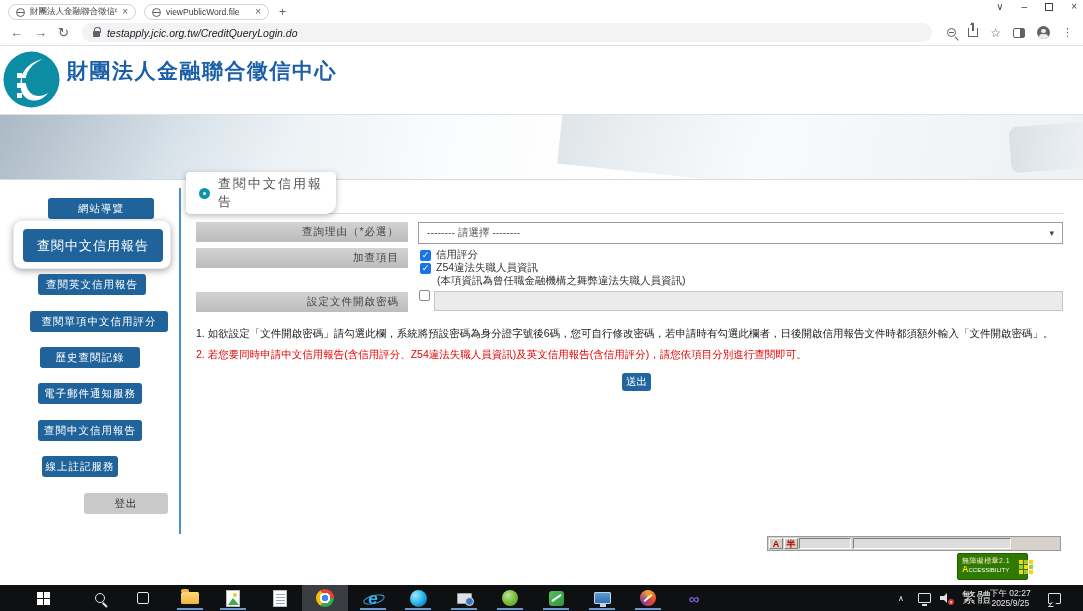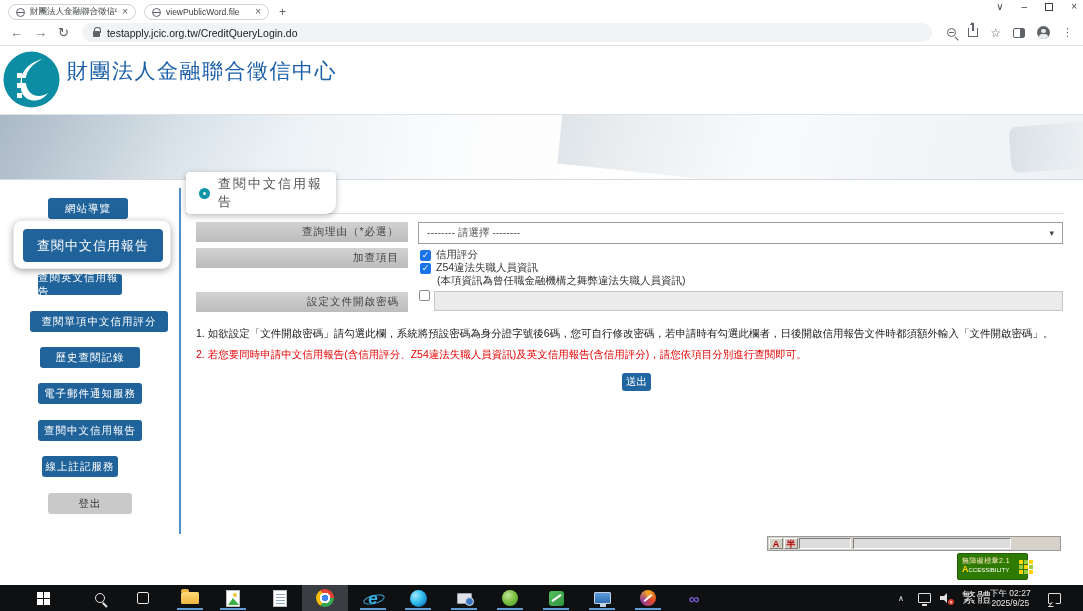"testapply.jcic.org.tw/CreditQueryLogin.d" .url { font-style: none -> italic }
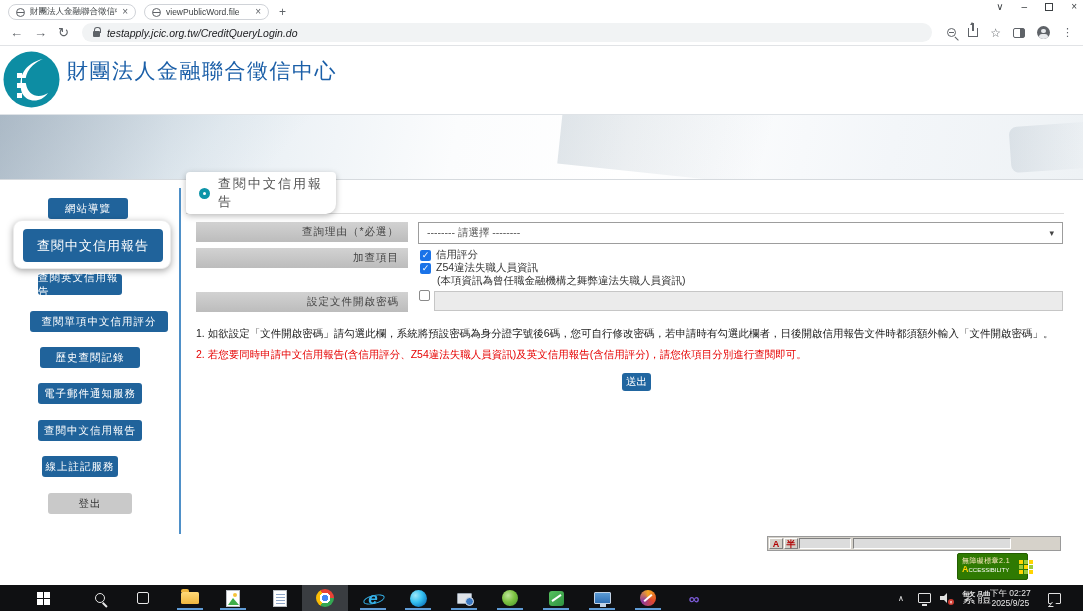"財團法人金融聯合徵信中心" .site-zh { font-weight: normal -> bold }
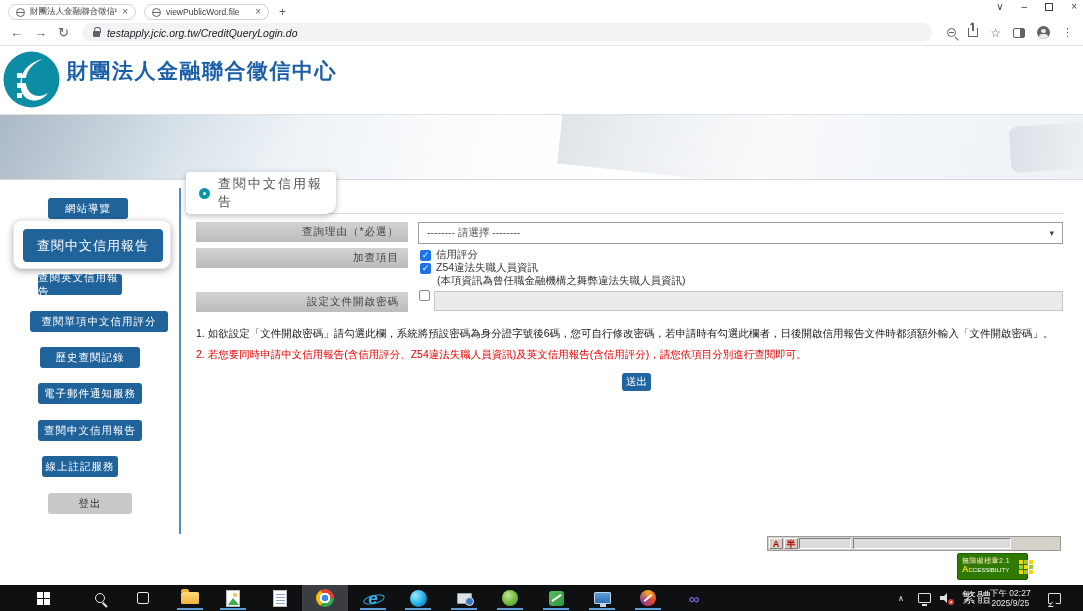"網站導覽" div.sbtn { width: 80px -> 106px }
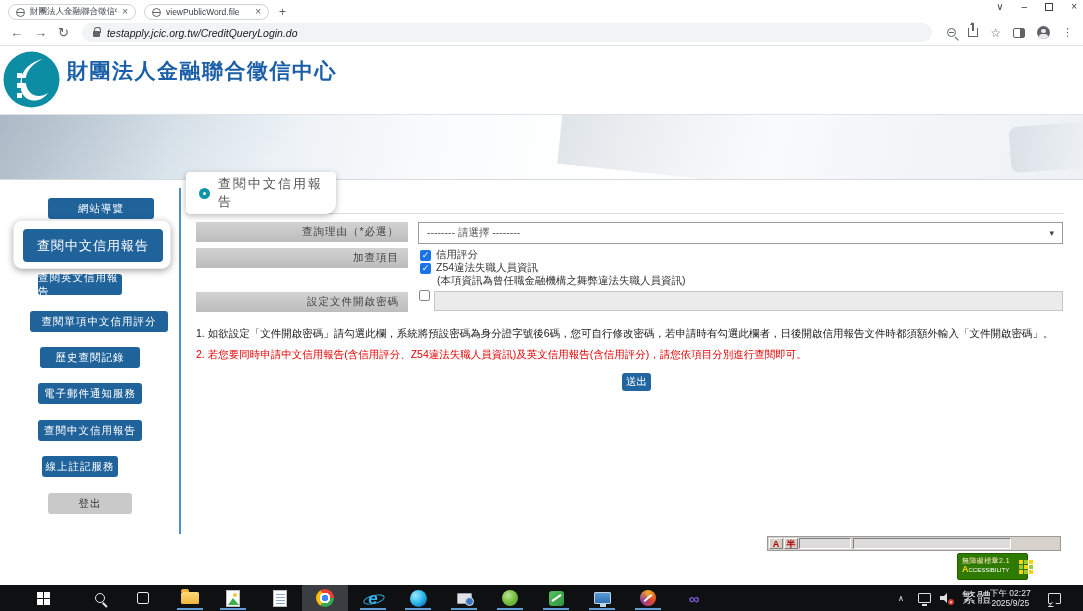"查閱英文信用報告" div.sbtn { width: 84px -> 108px }
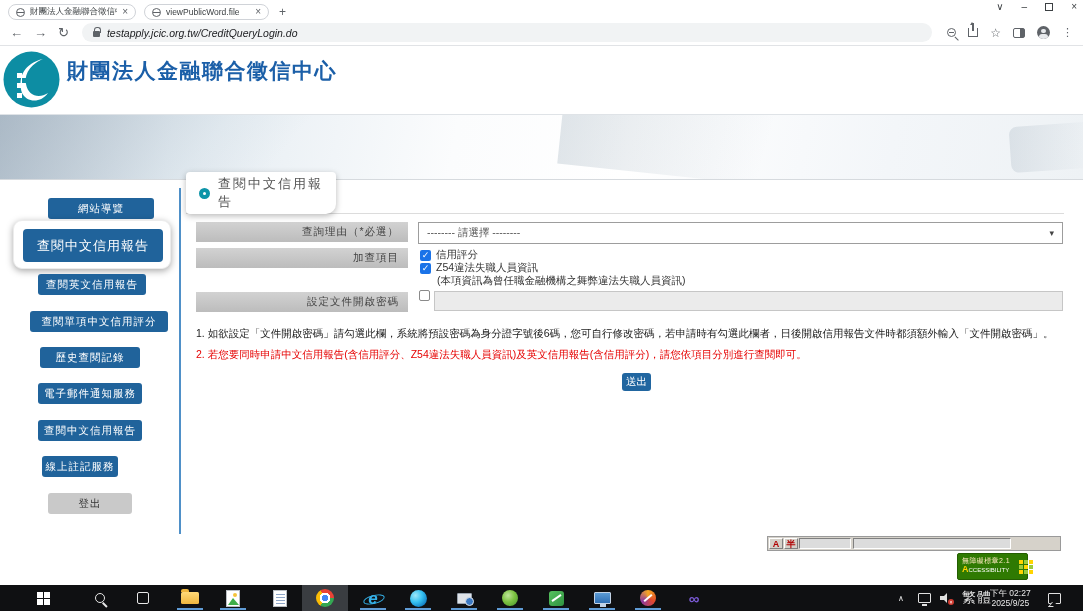"登出" .sbtn.gray { margin-left: none -> 36px }
